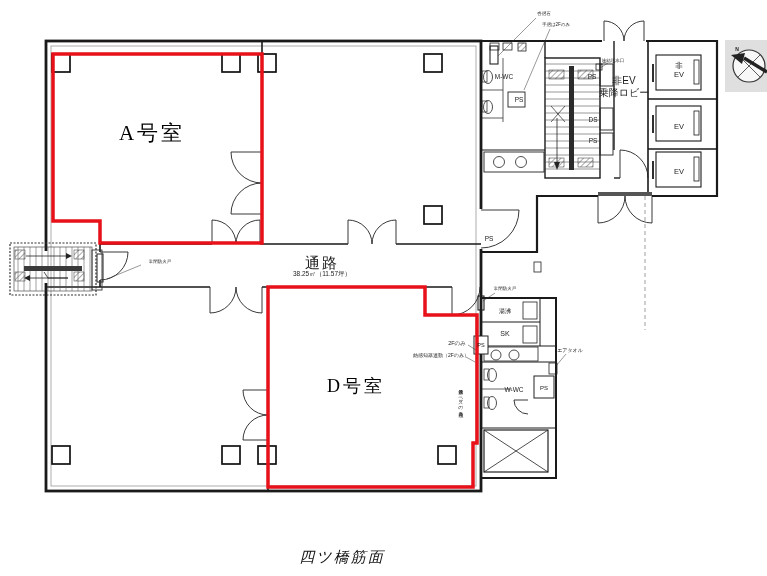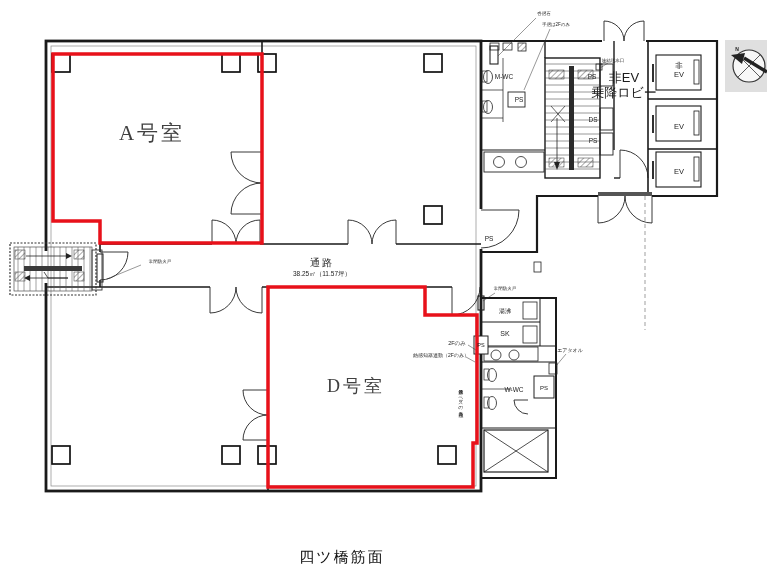"非EV" div.lbl { font-size: 13px -> 10px }
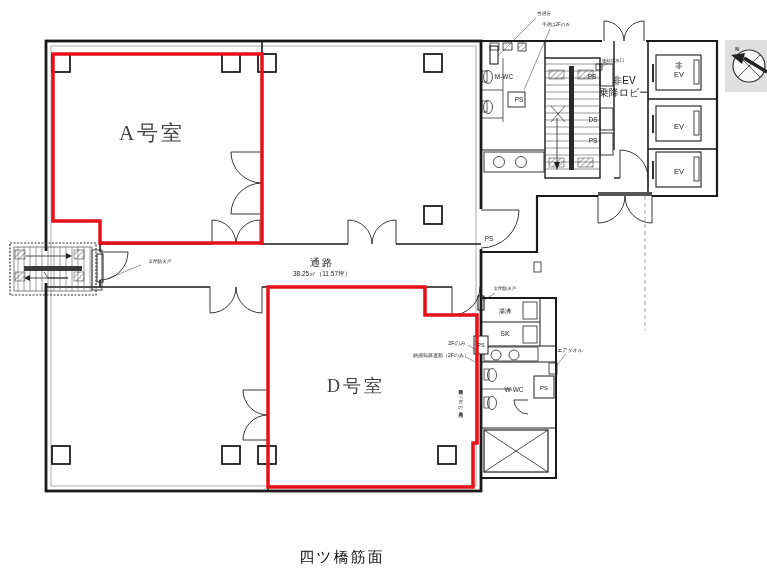"A号室" .serif { color: #404040 -> #000000 }
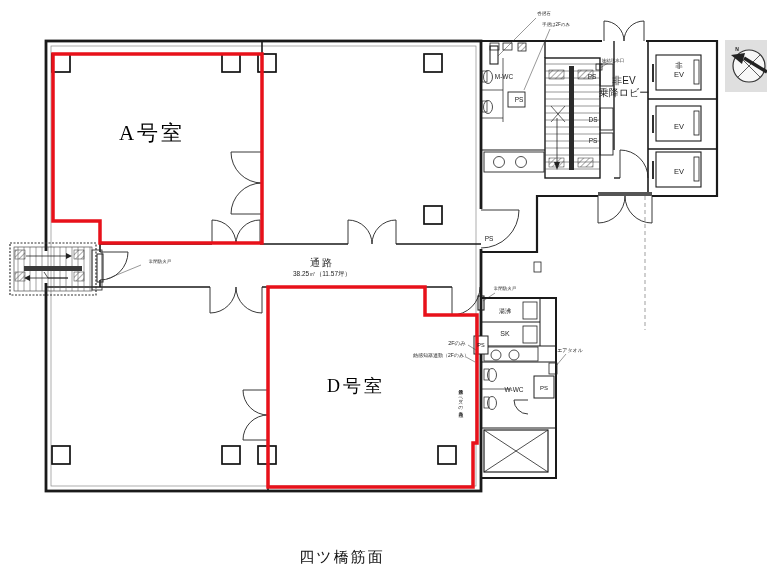"通路" div.lbl { font-size: 10px -> 15px }
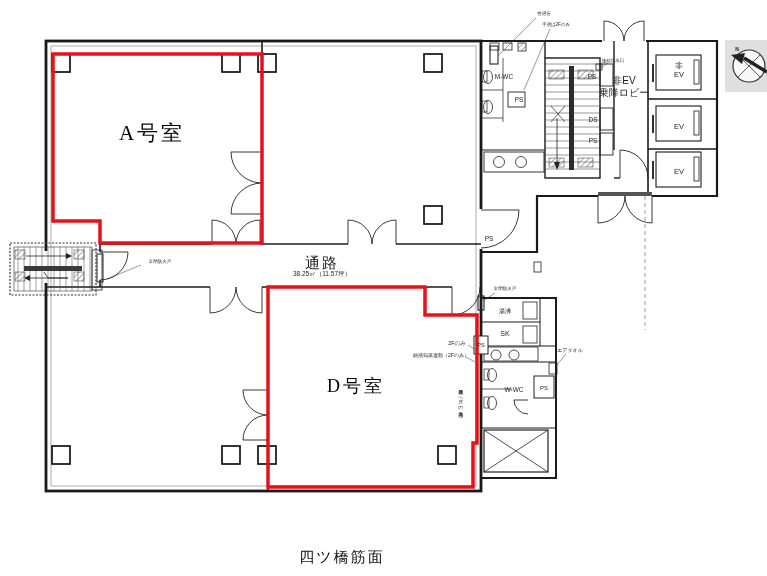"四ツ橋筋面" div.lbl { font-style: none -> italic }
